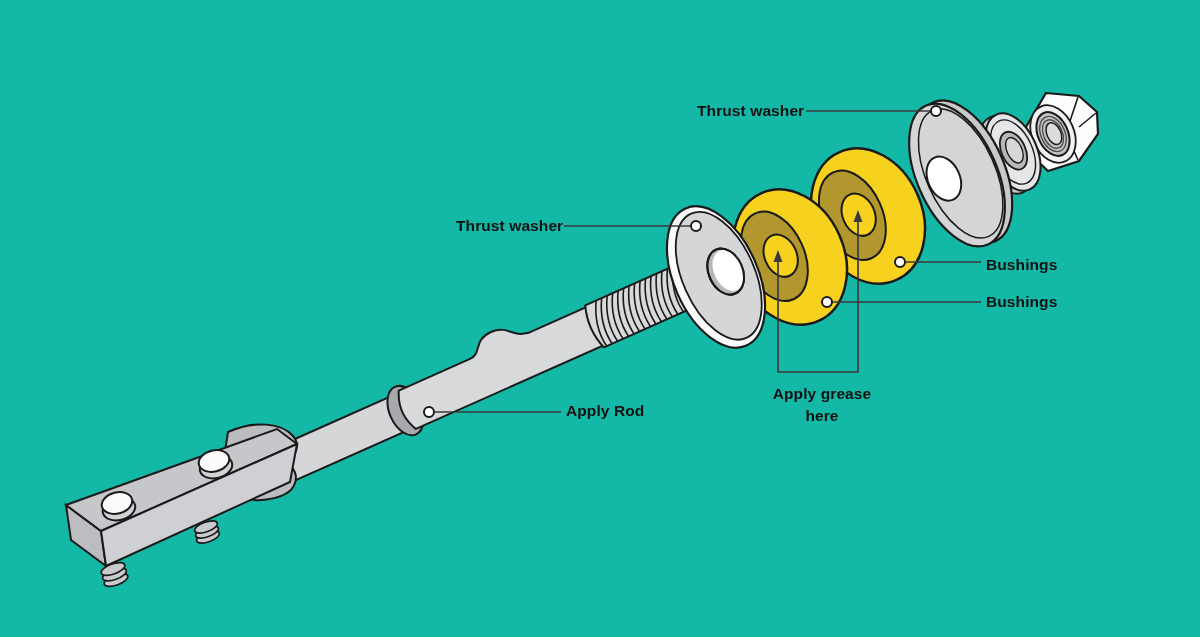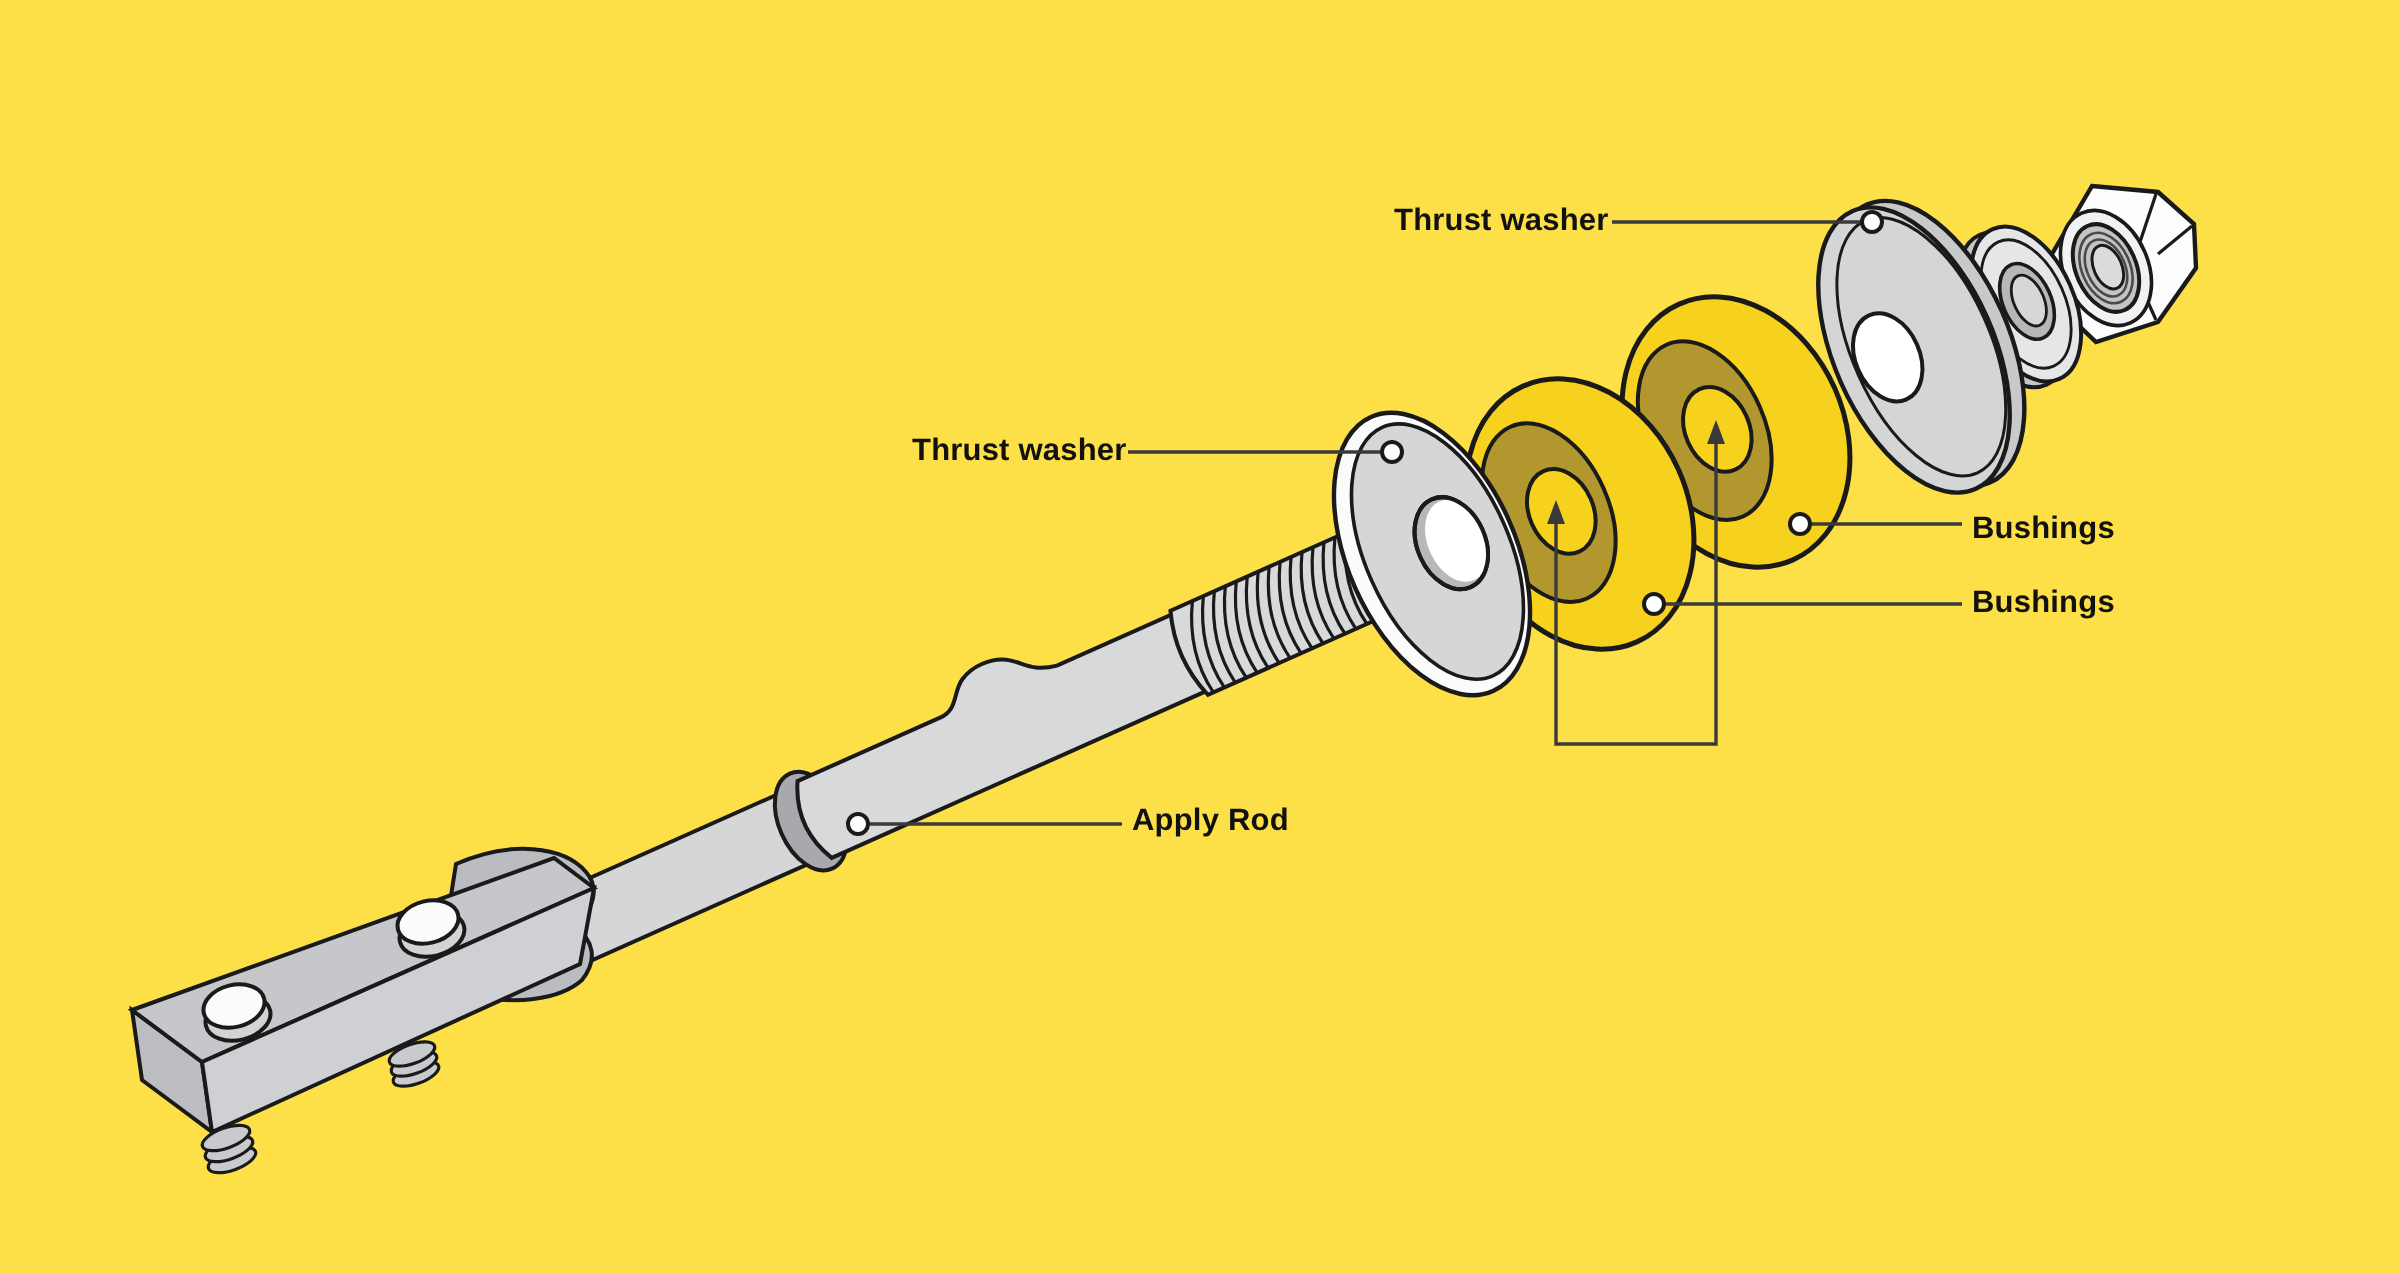"Thrust washer" #stage { background: #fde047 -> #14b8a6 }
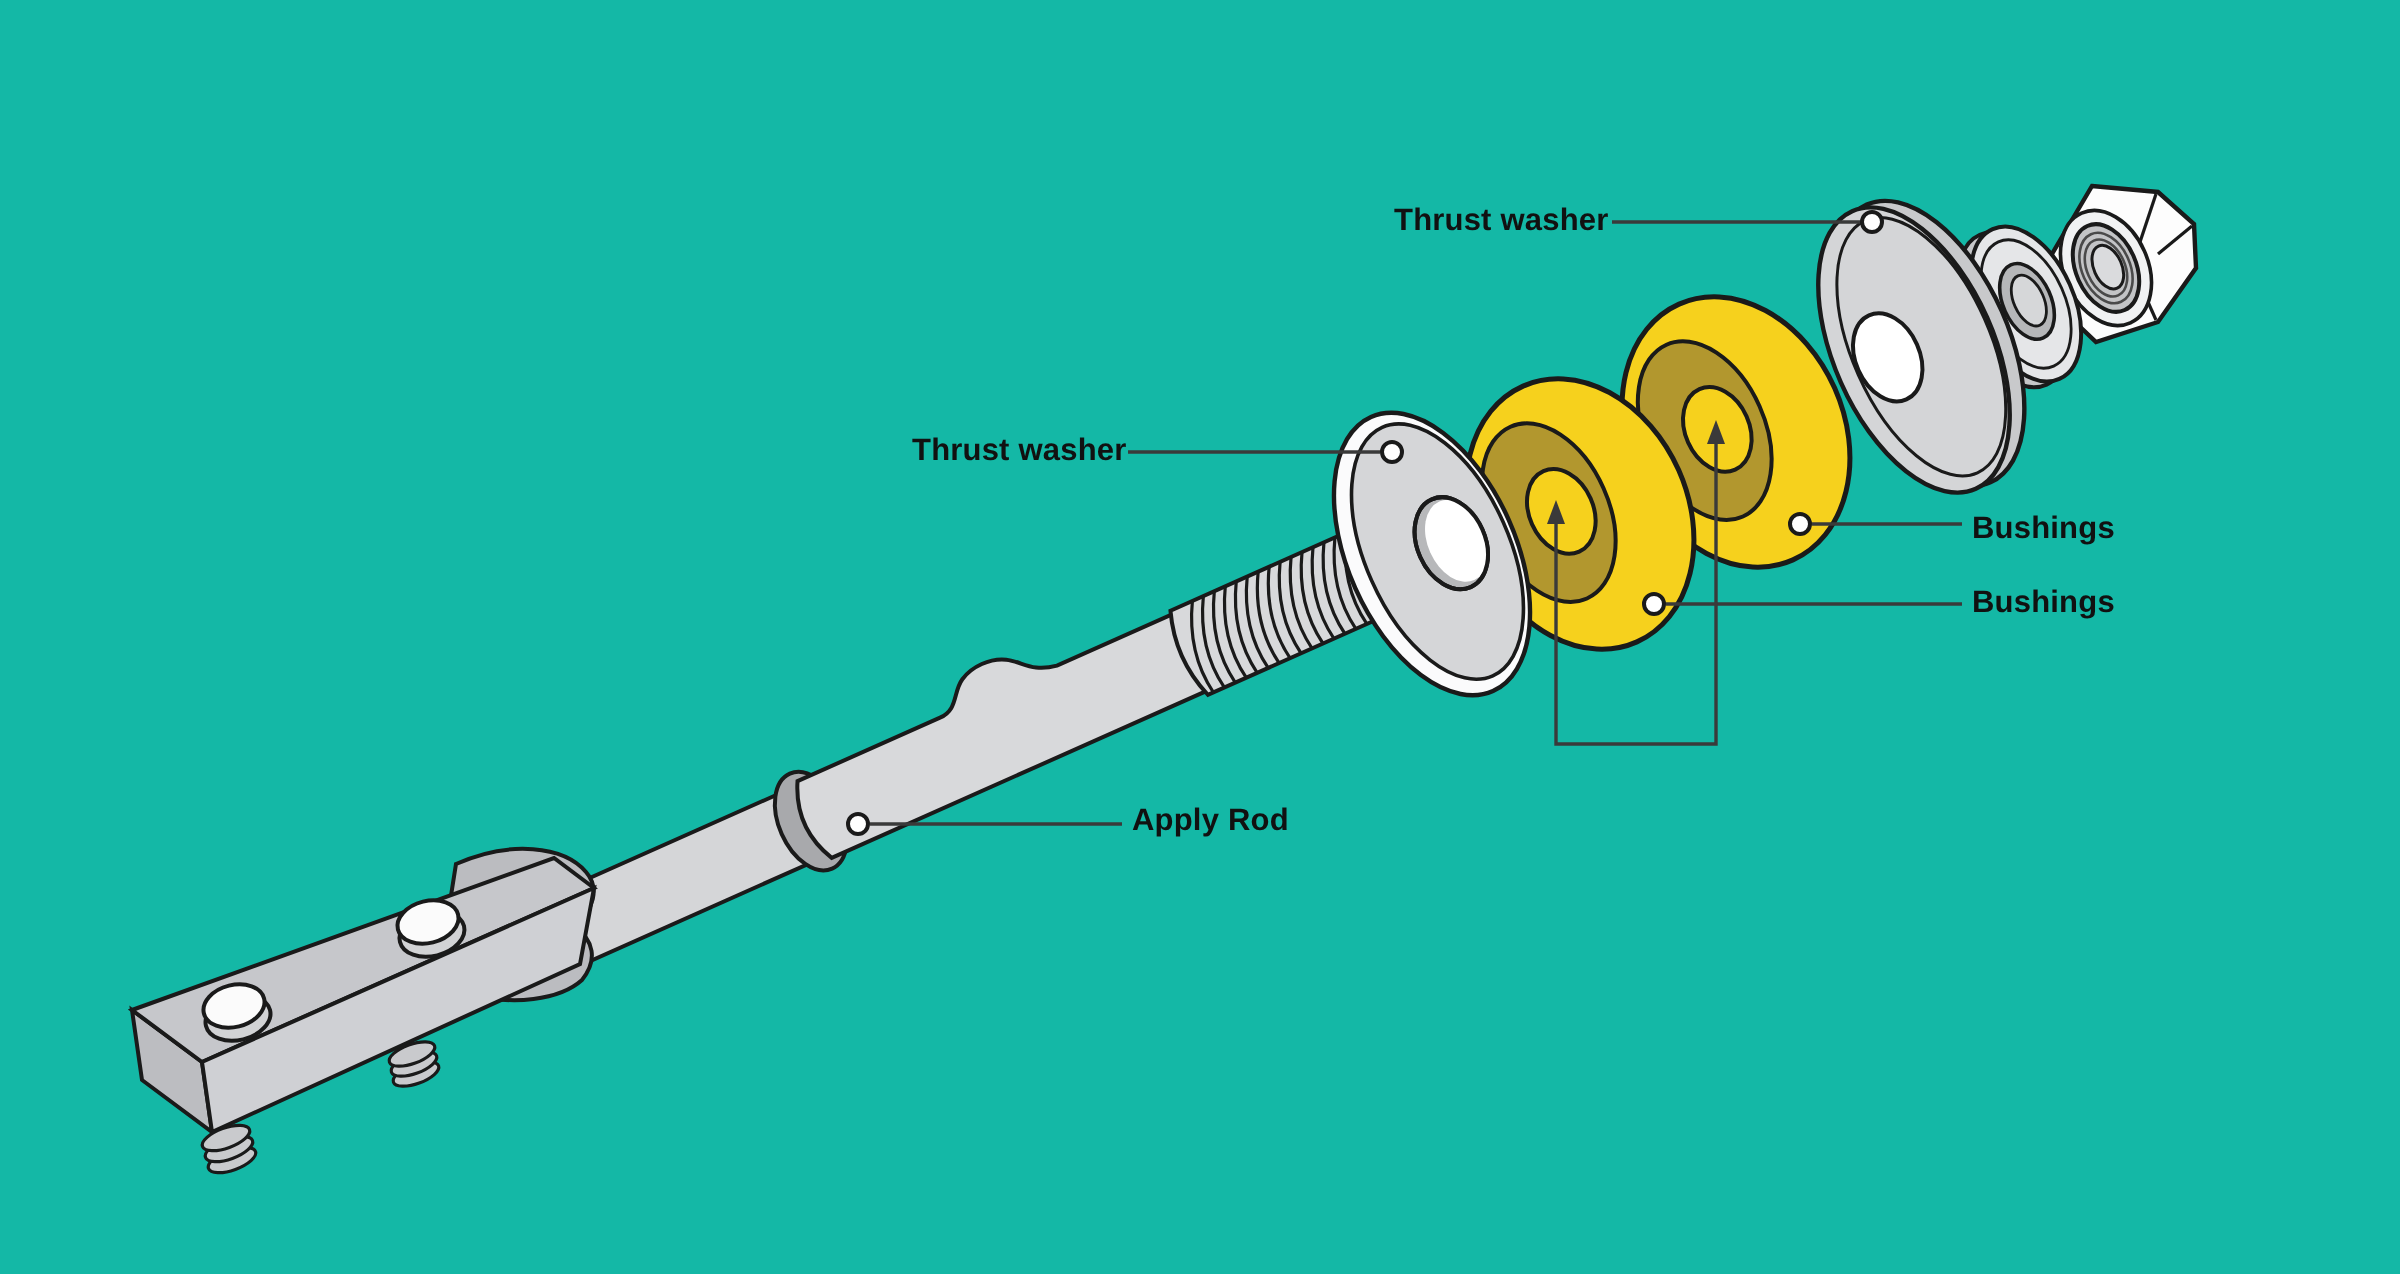"Apply grease" div.lbl { html: none -> <div> <div>Apply grease</div> <div>here</div> </div> }
